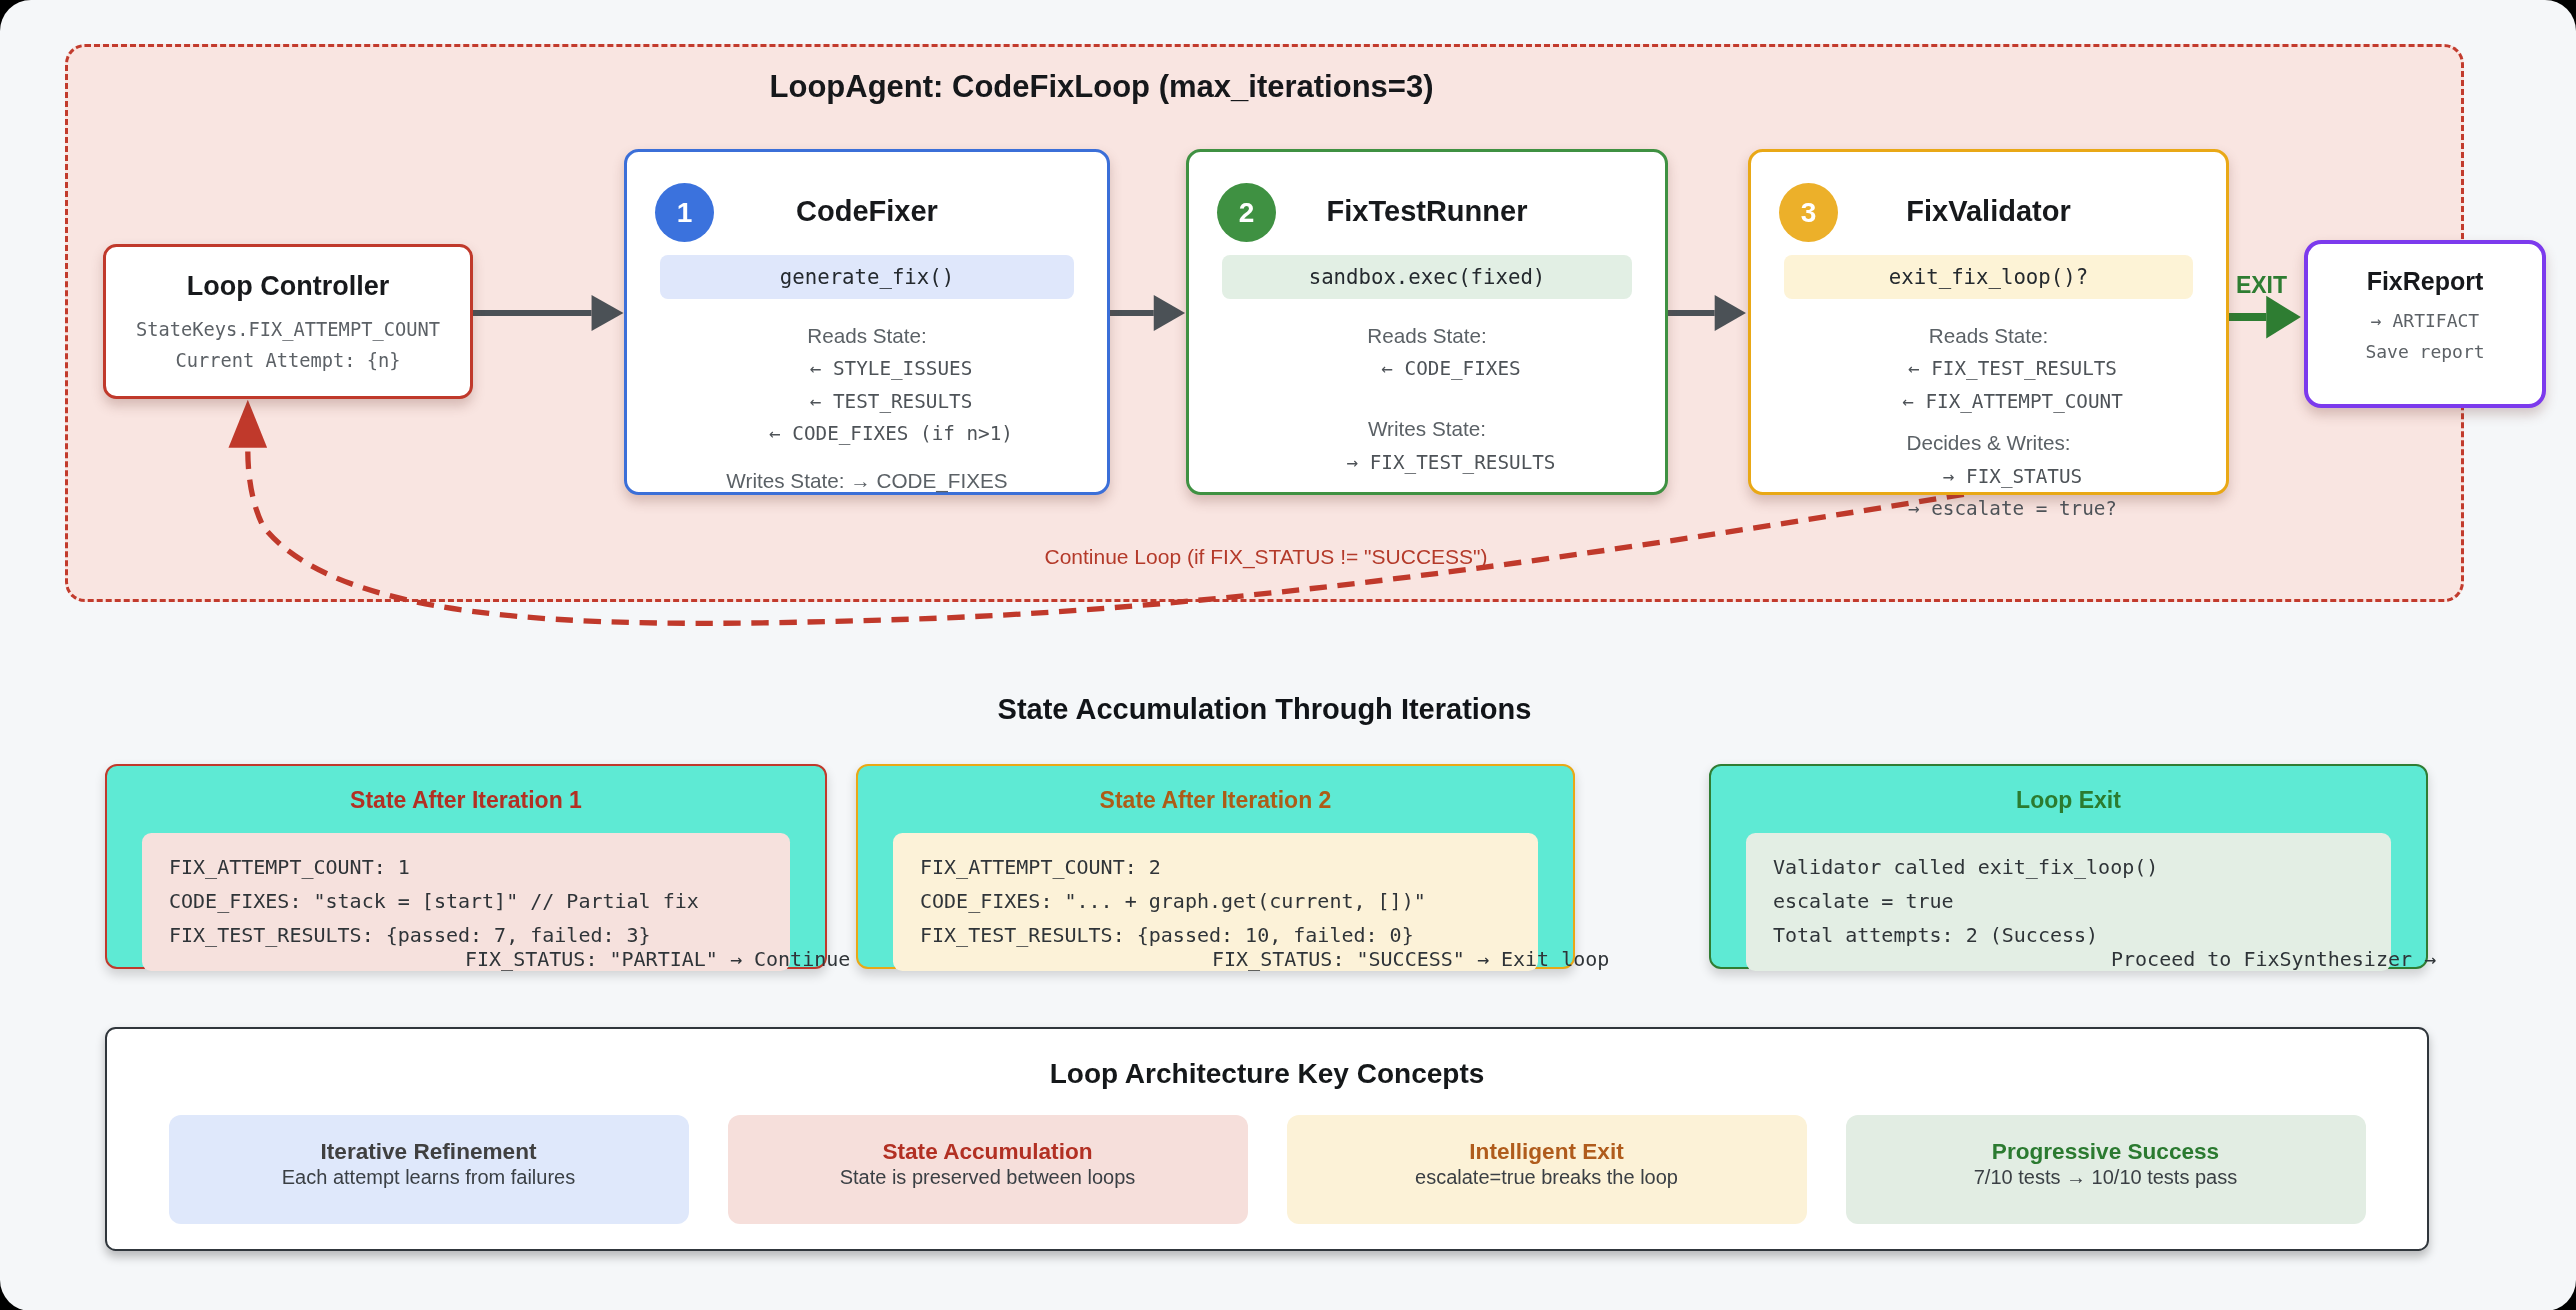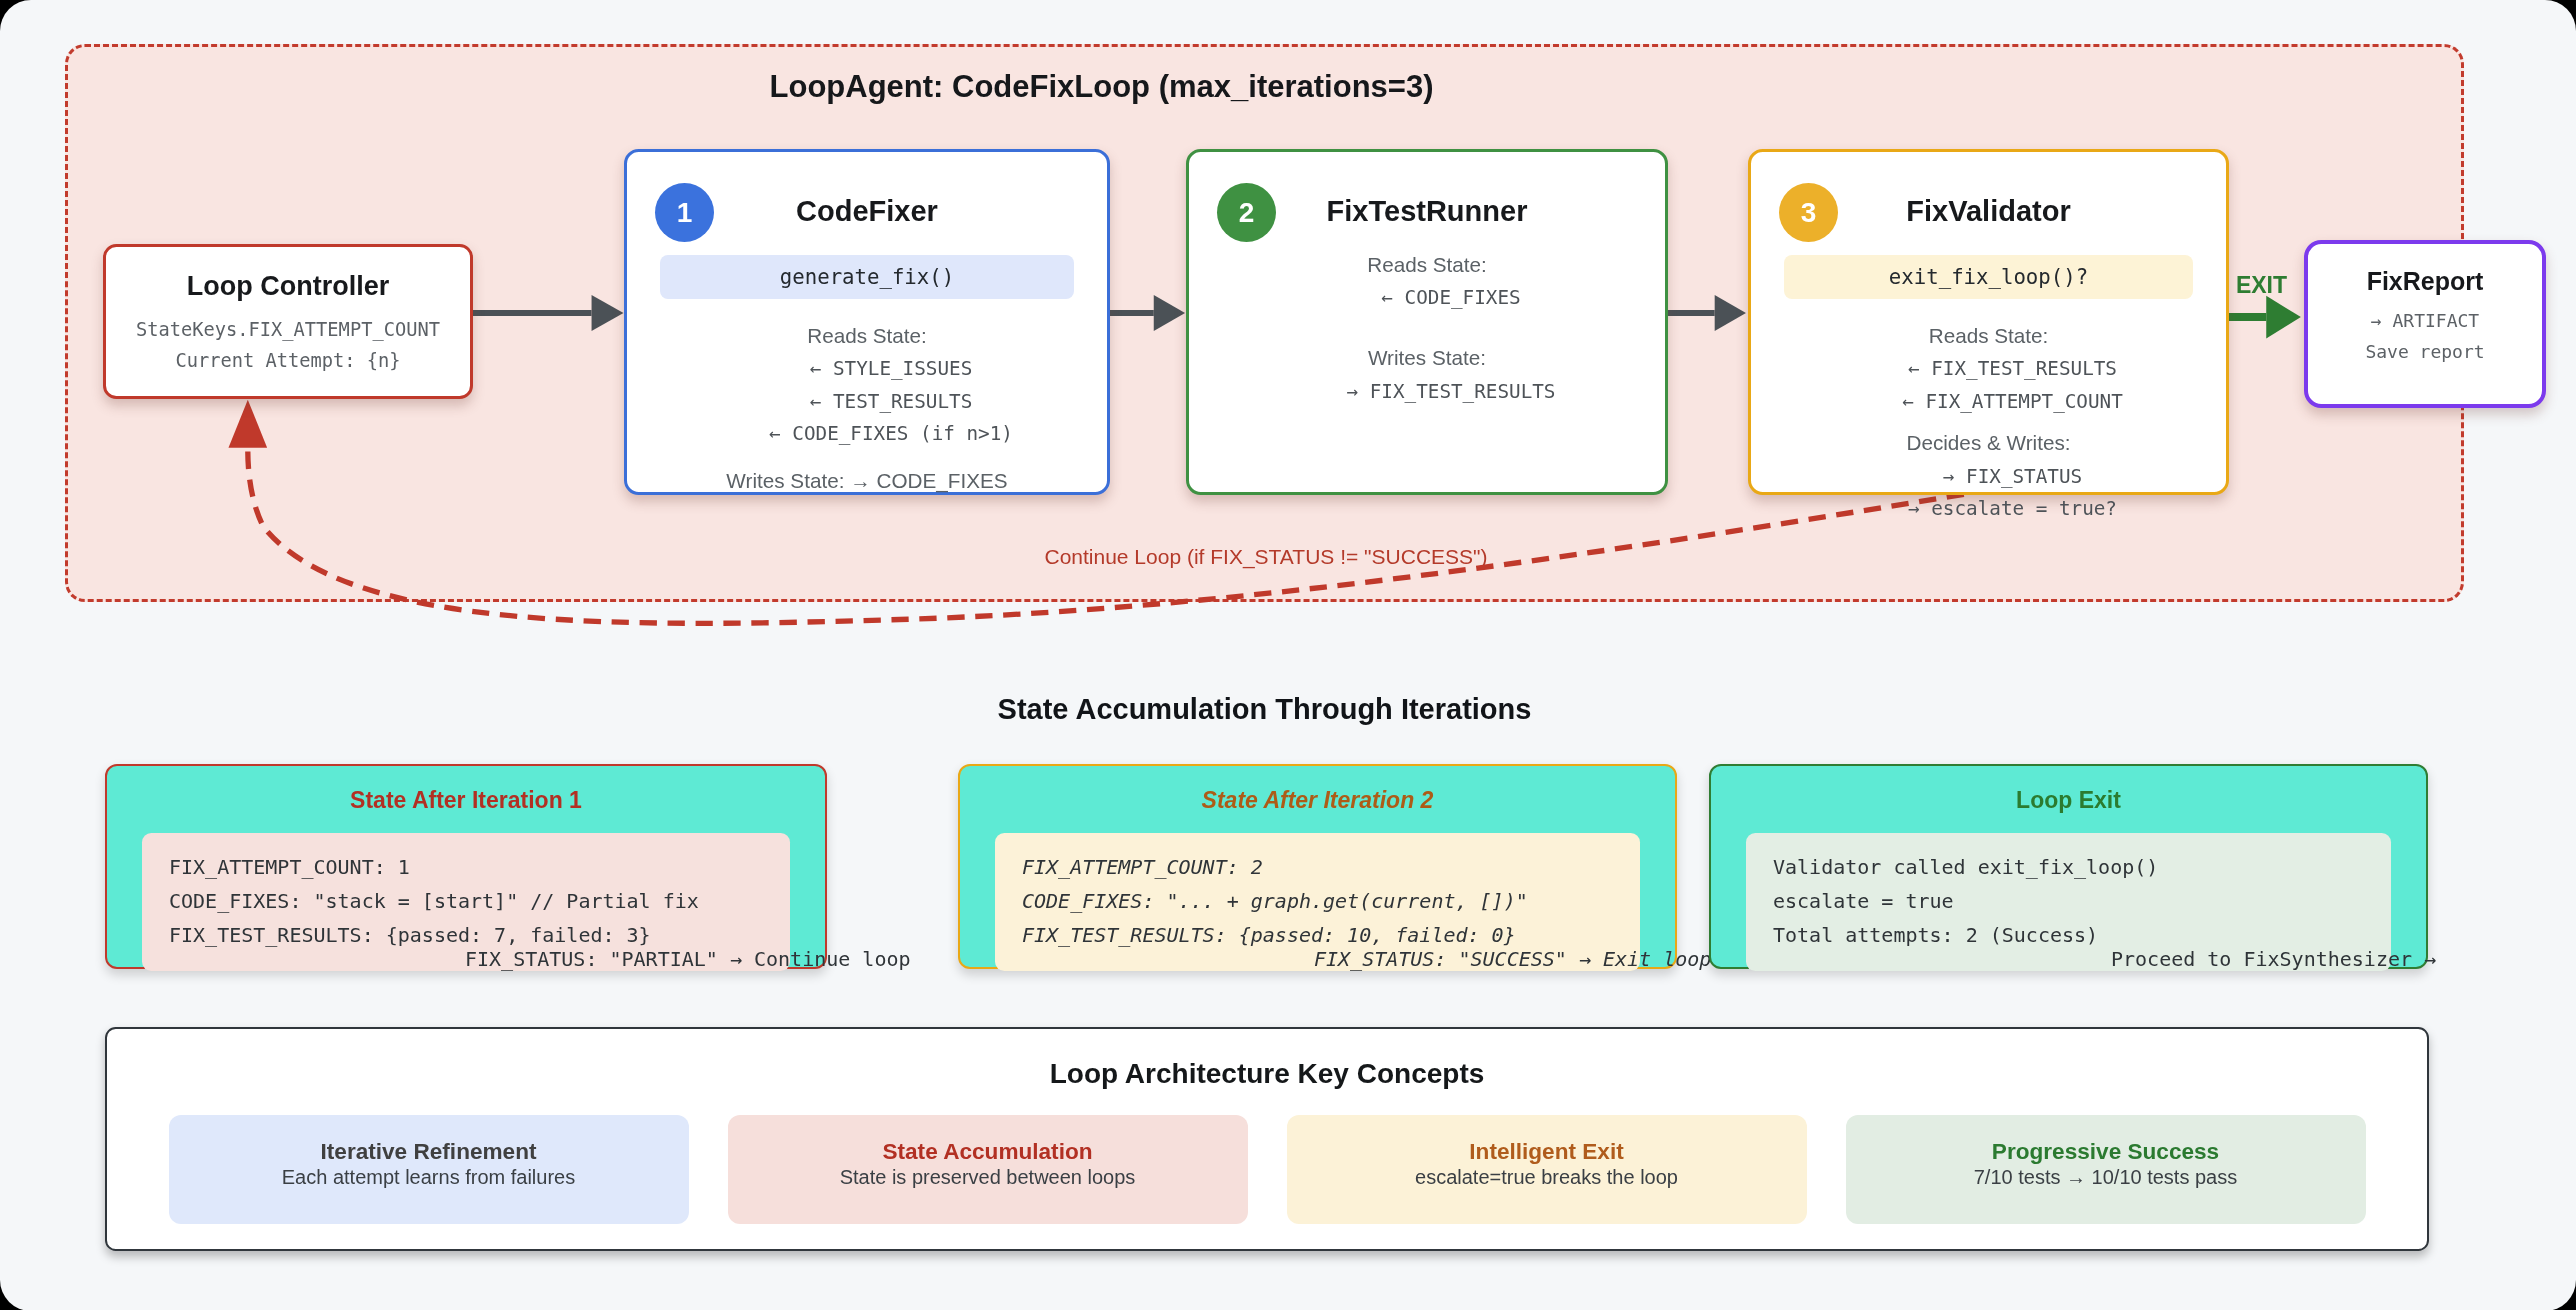"sandbox.exec(fixed)" div.pill { html: none -> <div>sandbox.exec(fixed)</div> }
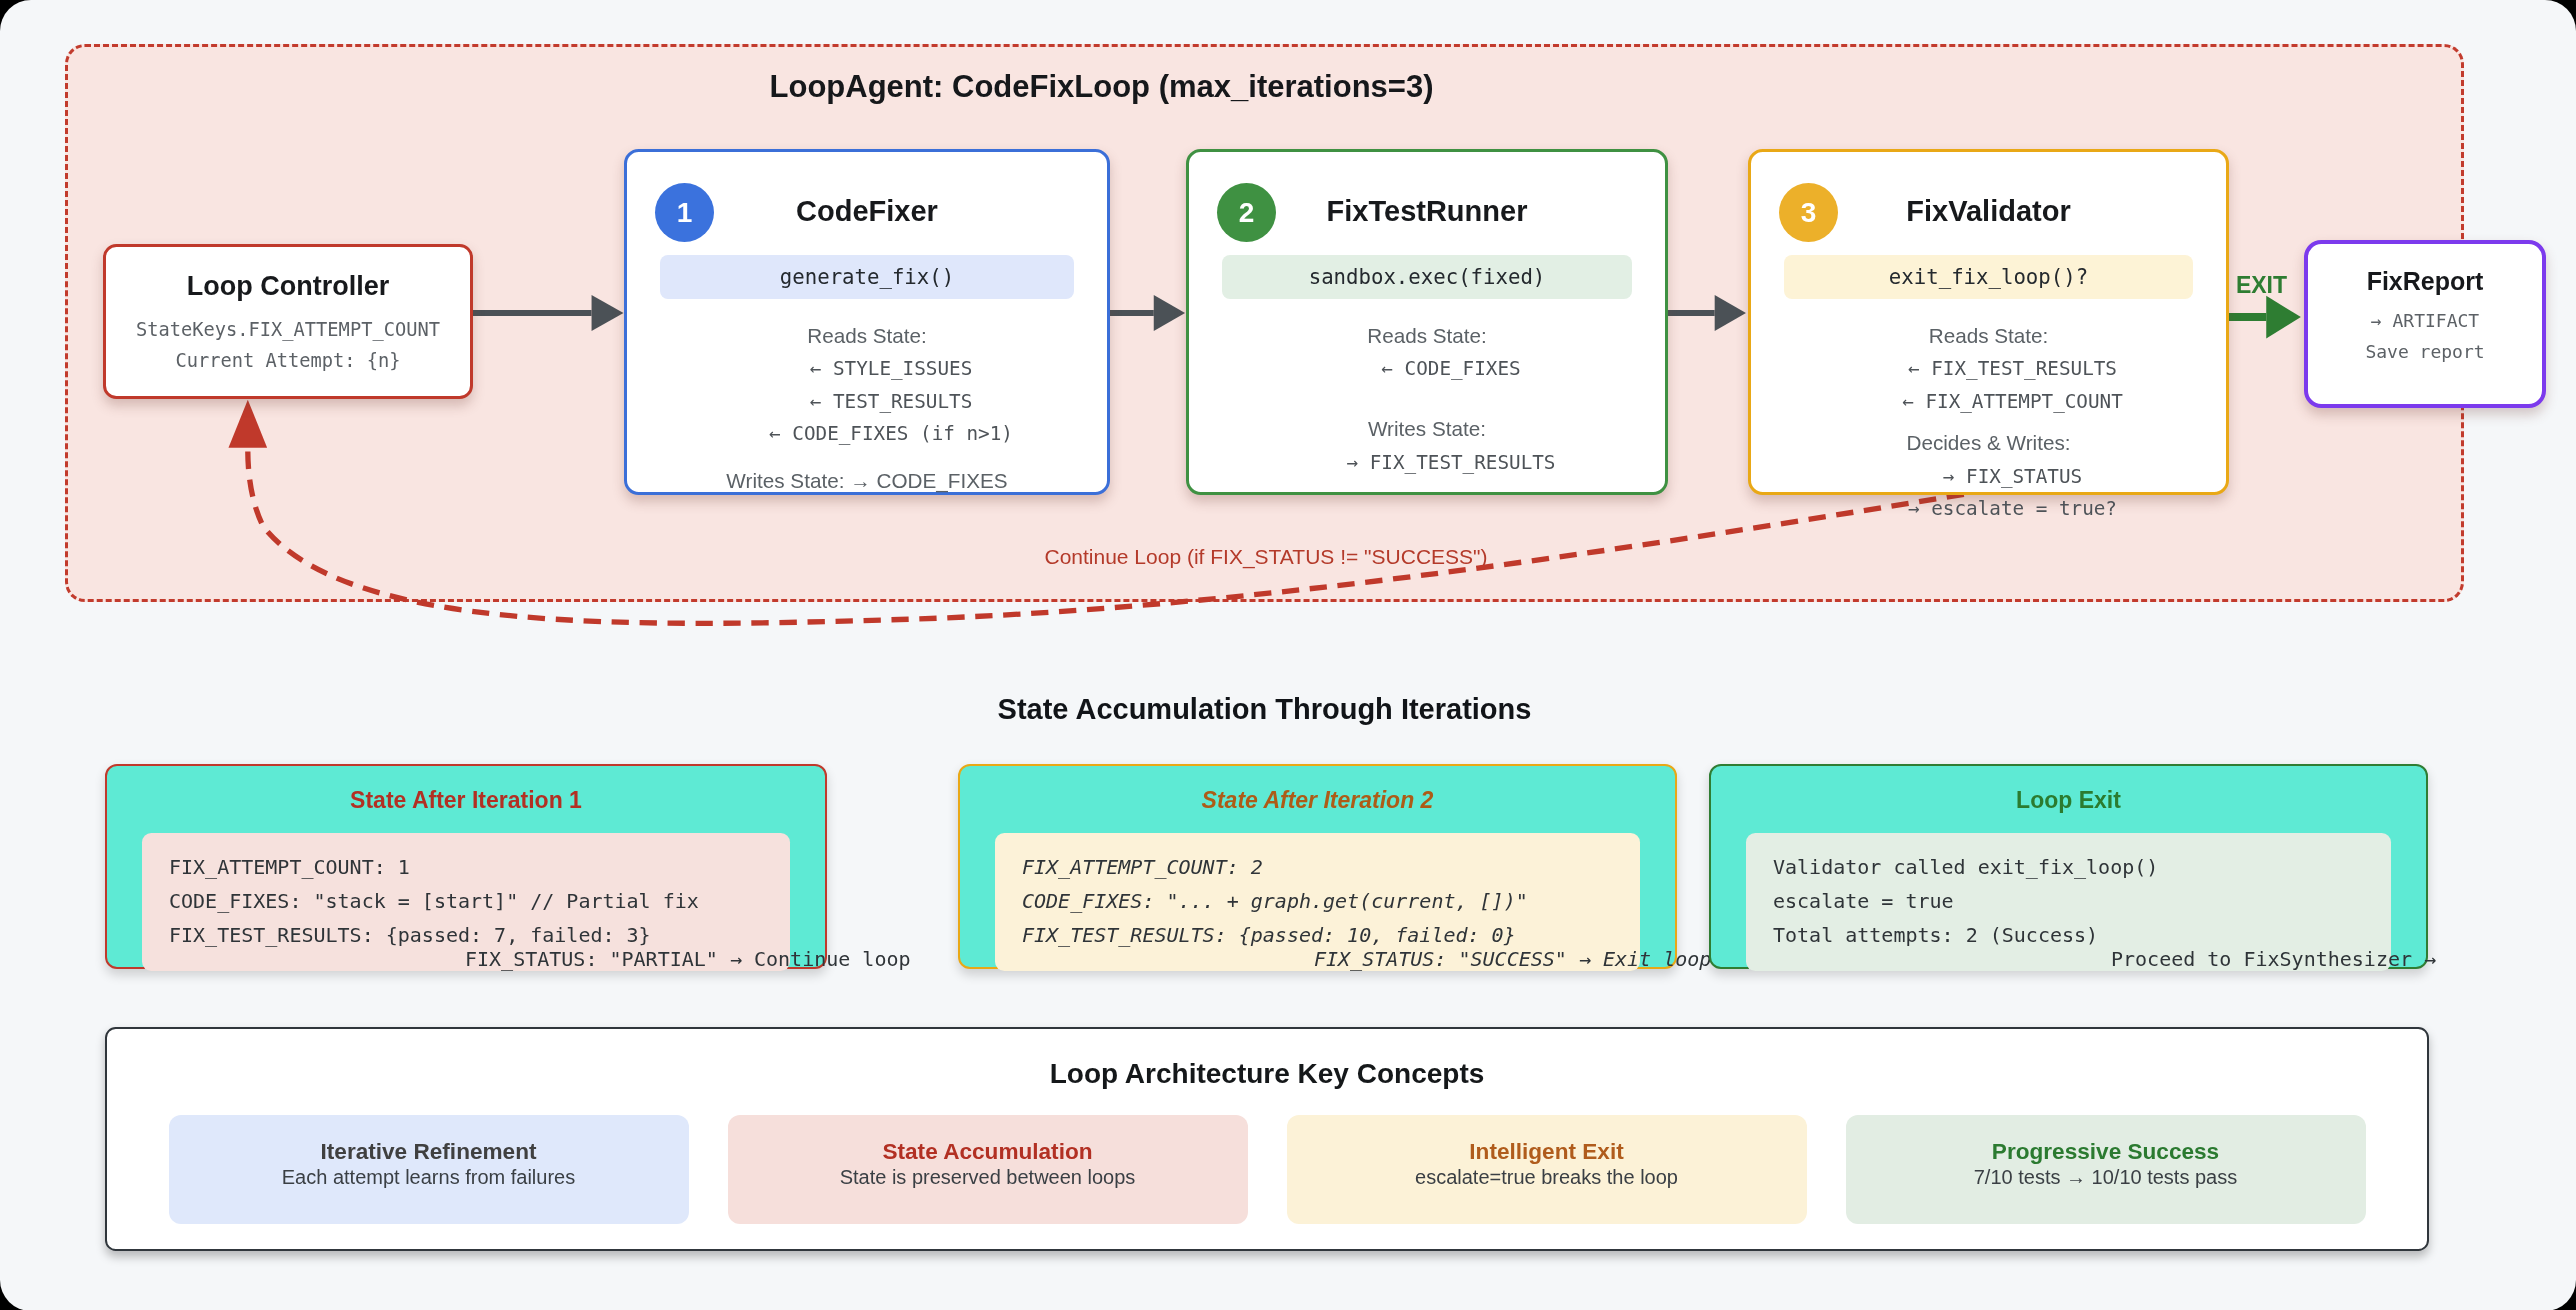"State After Iteration 2" .state-2 { font-style: italic -> none; left: 958px -> 856px }
